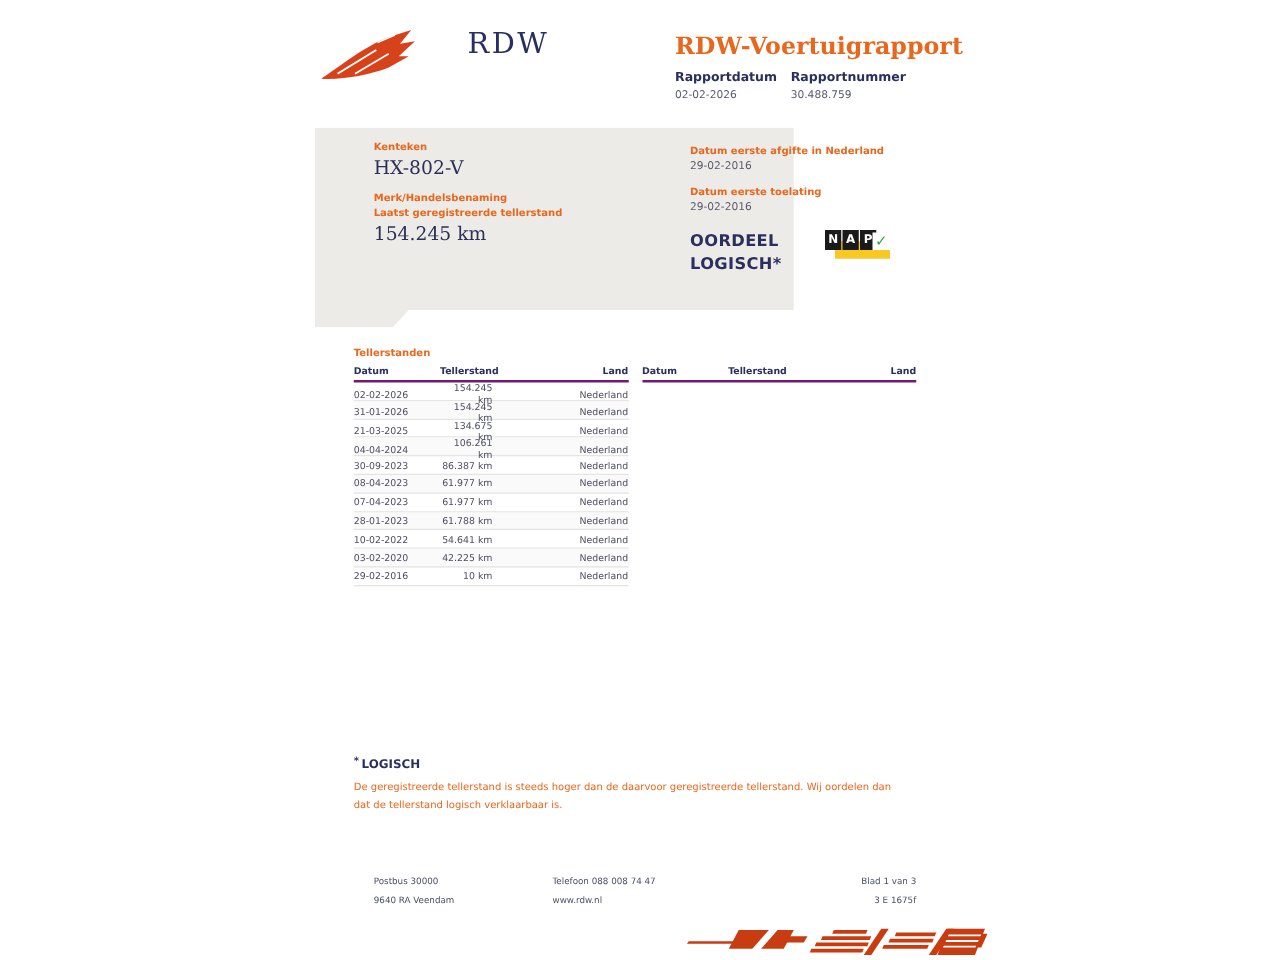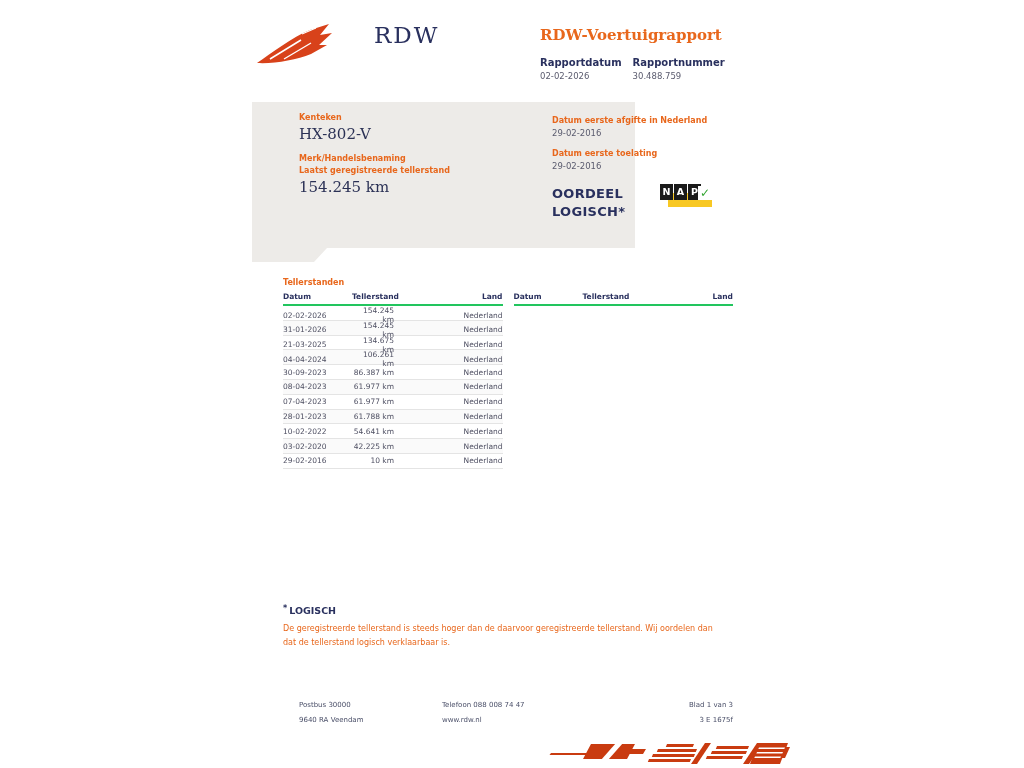"RDW-Voertuigrapport" .doc-title { font-size: 15px -> 19px }
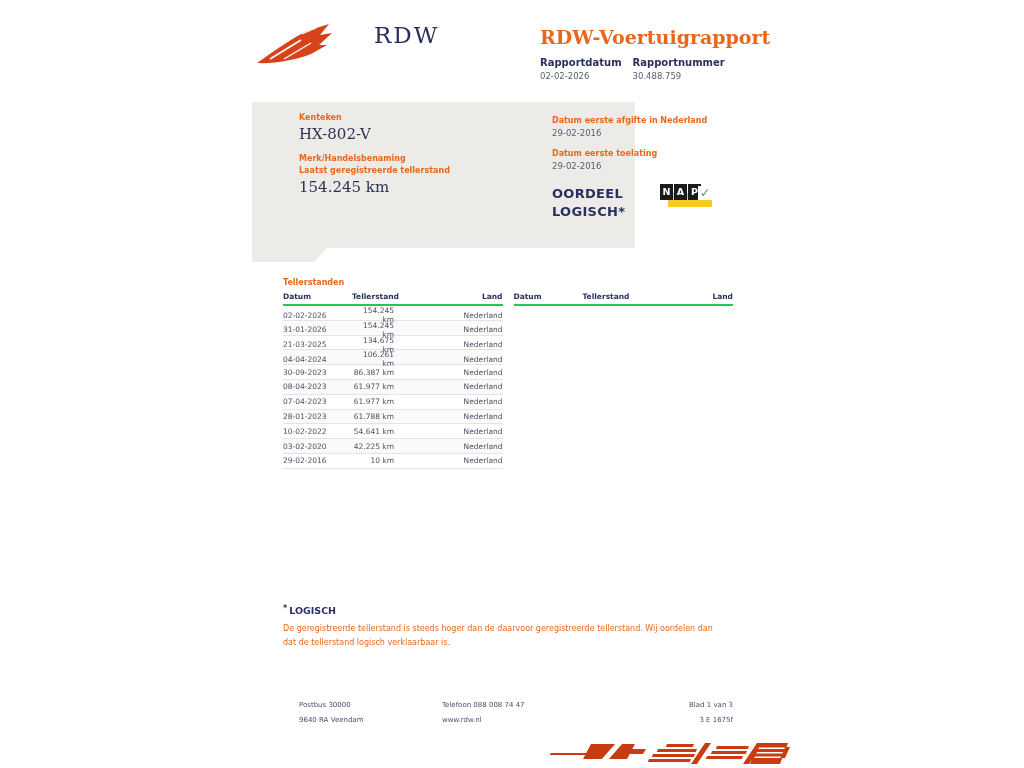"Datum" .thead { border-bottom: 2px solid #22c55e -> 2px solid #701a75 }
